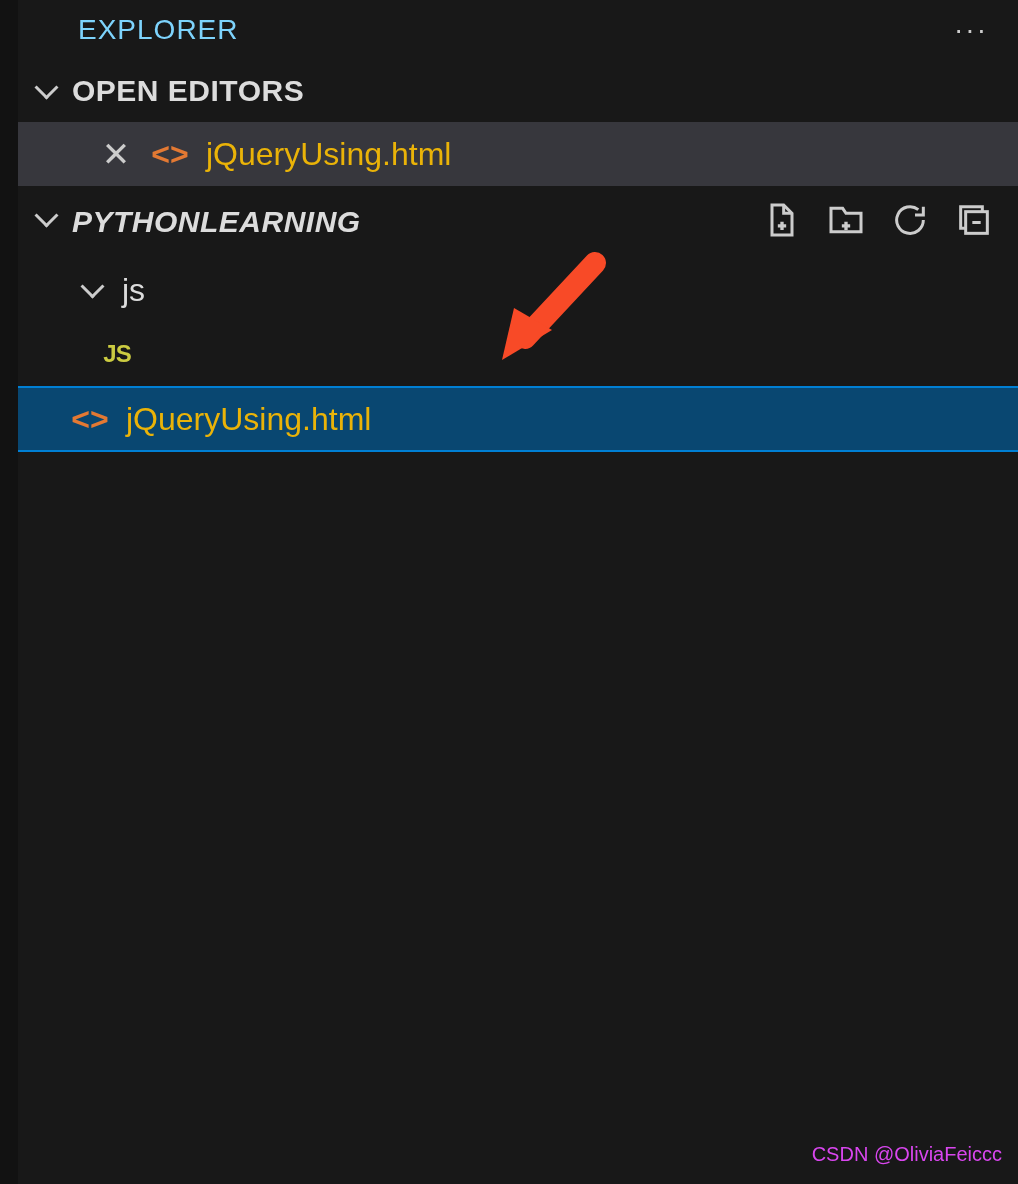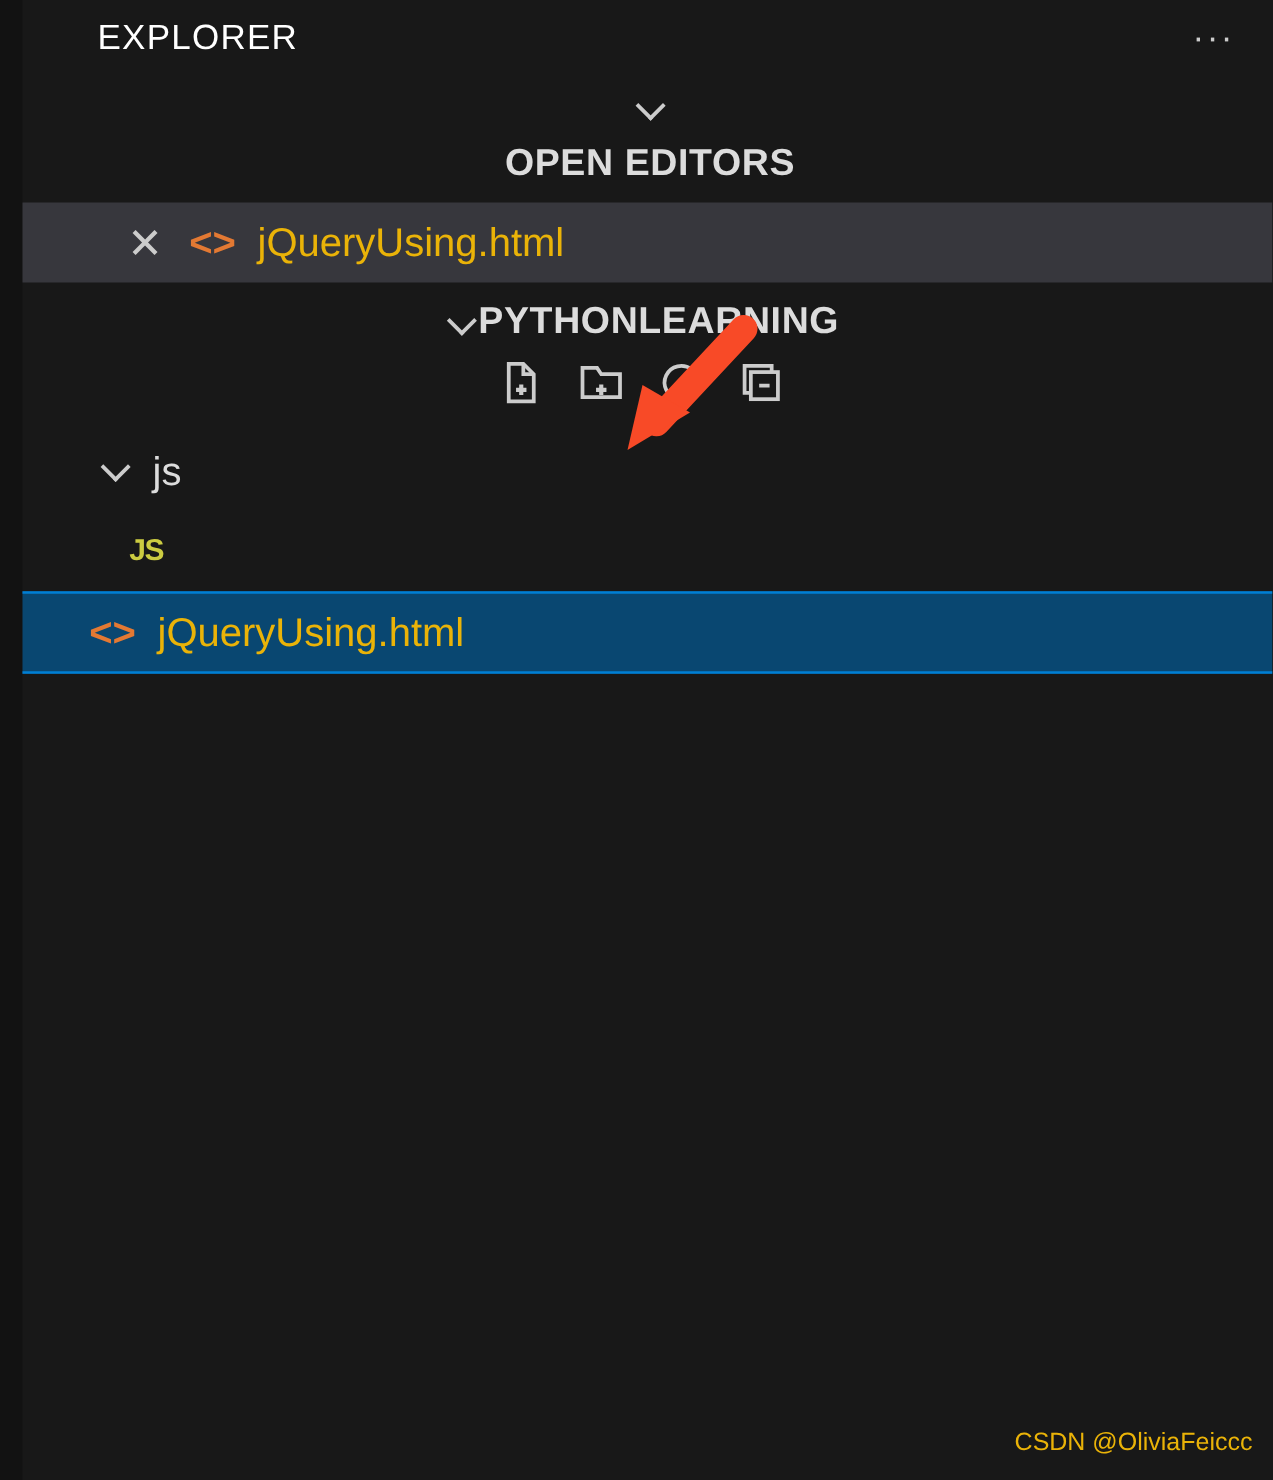"EXPLORER" .explorer-title { color: #ffffff -> #7dd3fc }
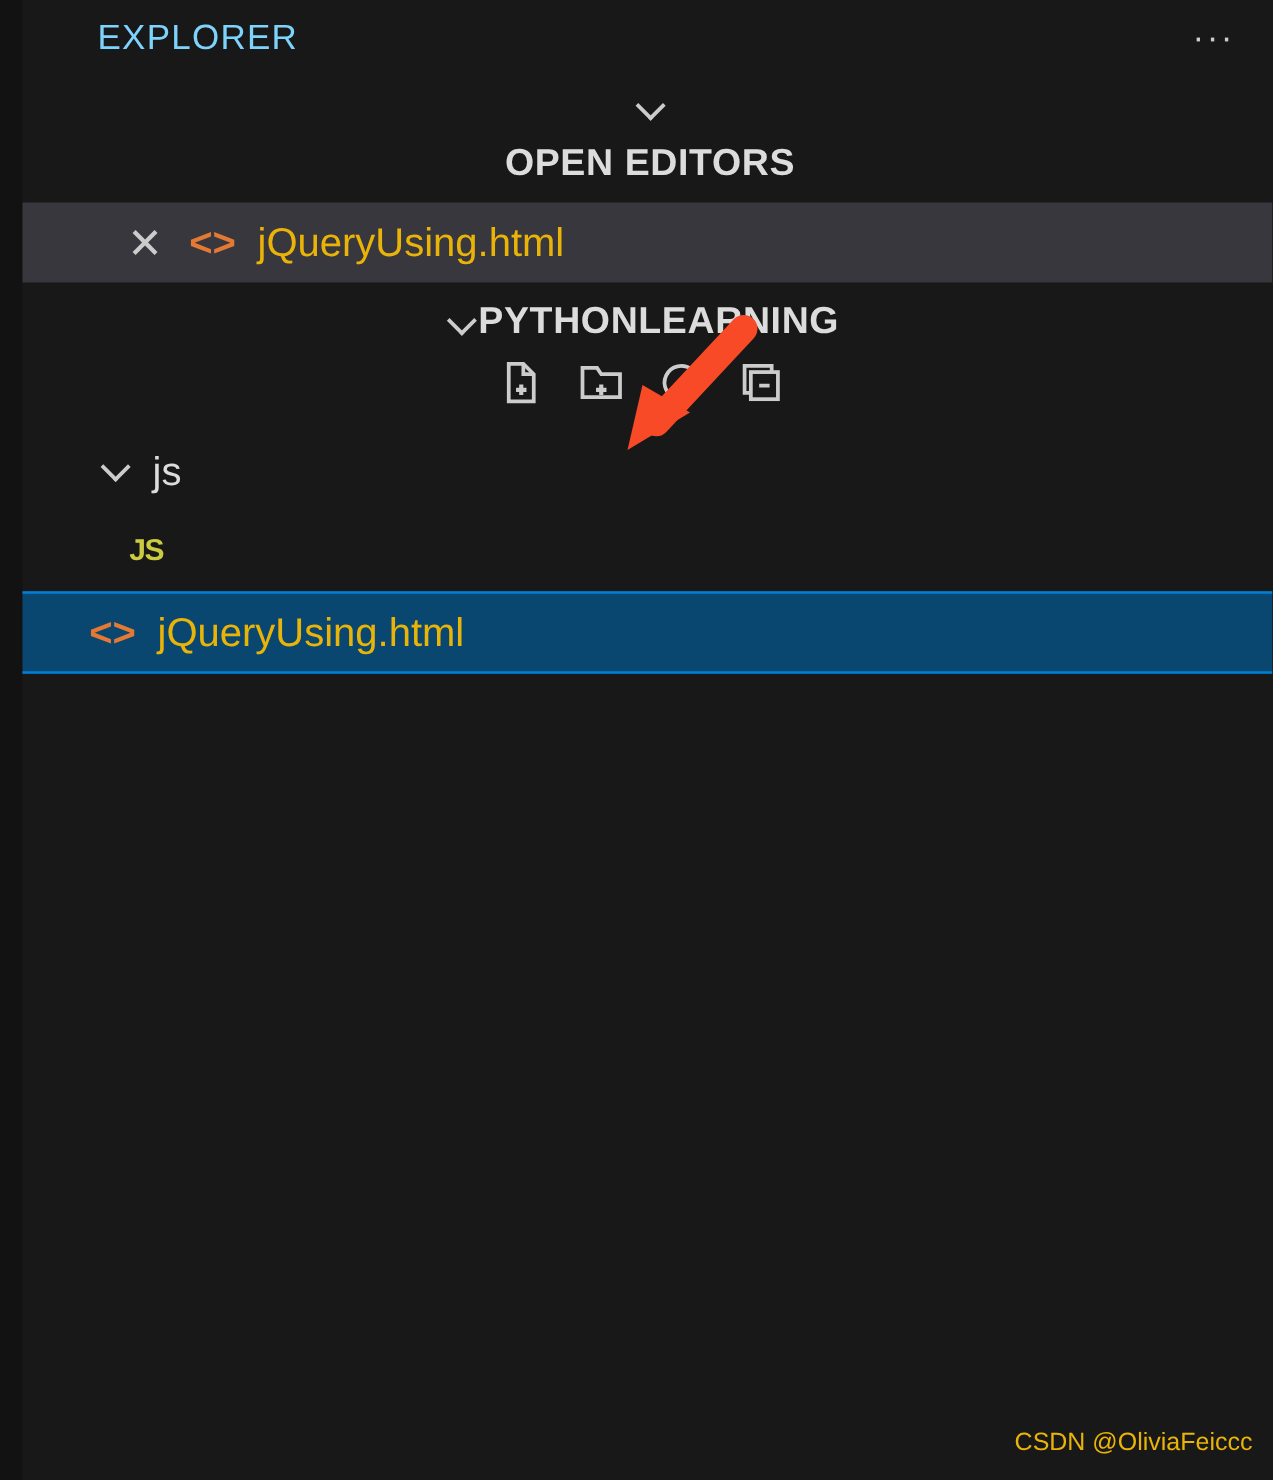"OPEN EDITORS" .section-header { flex-direction: column -> none }
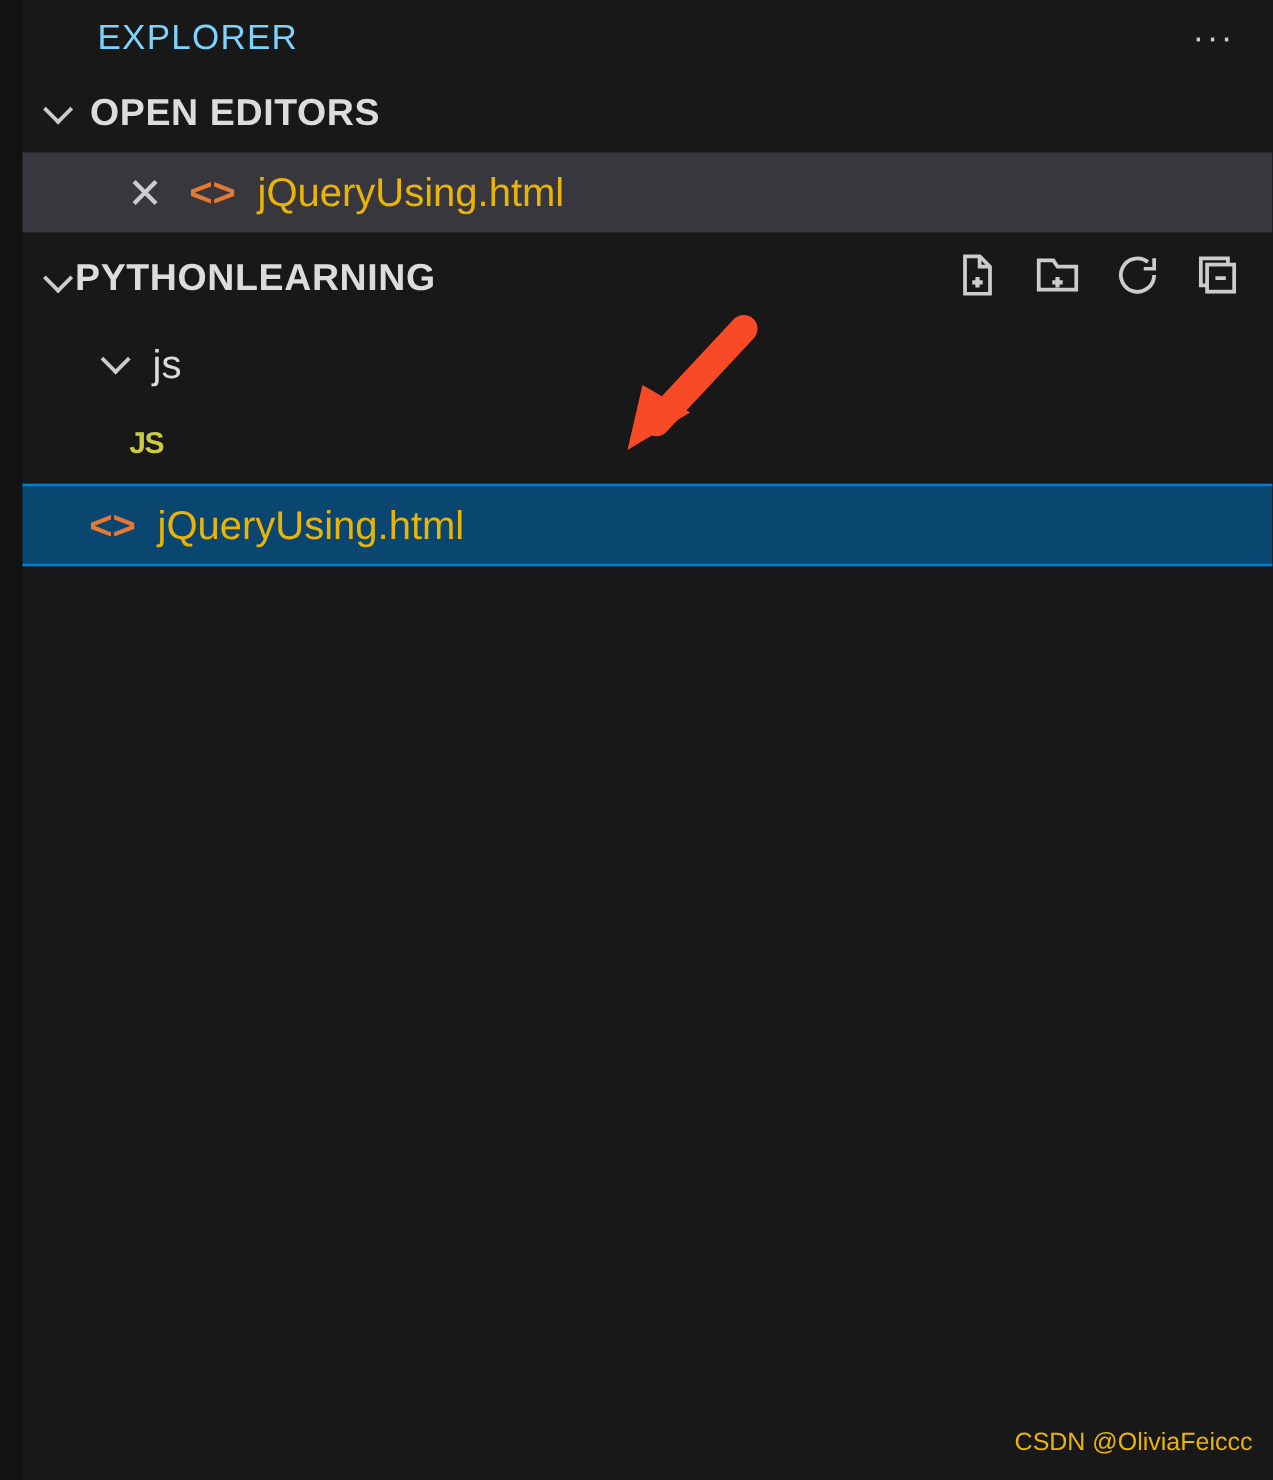"PYTHONLEARNING" .workspace-left { align-items: flex-end -> flex-start; font-style: none -> italic; gap: none -> 12px }
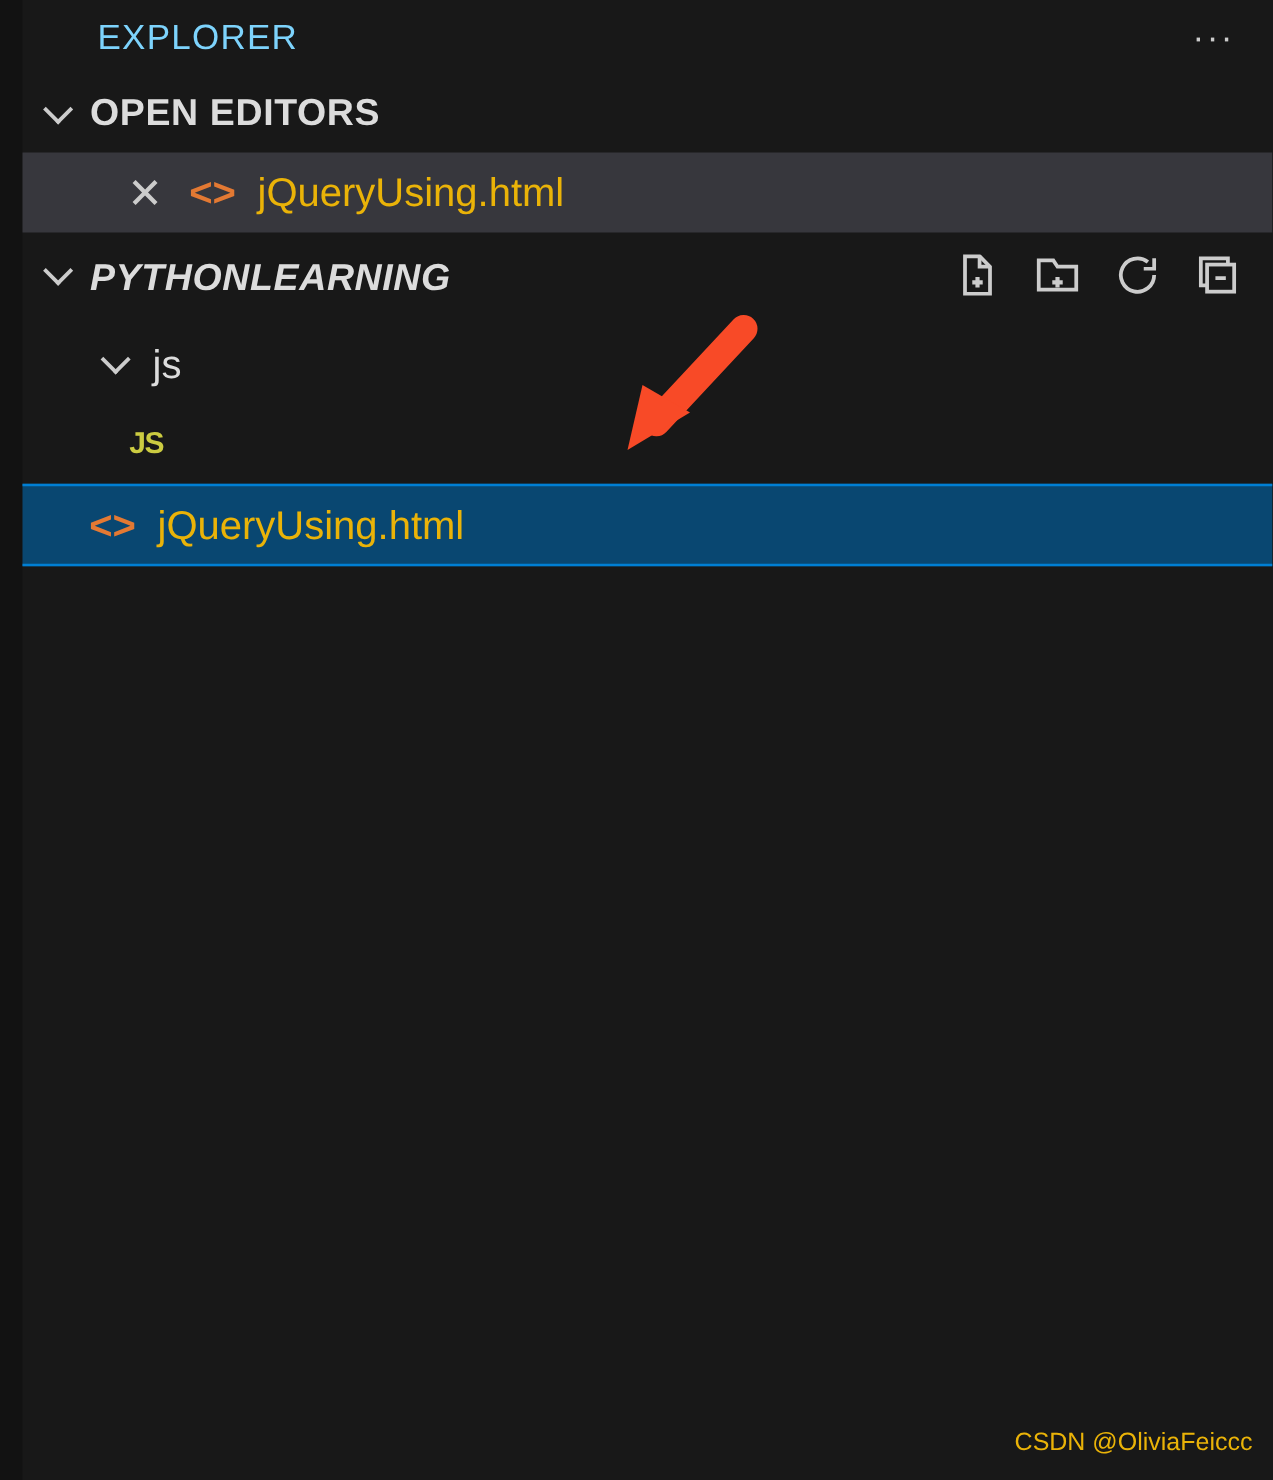"CSDN @OliviaFeiccc" .watermark { color: #eab308 -> #d946ef }
